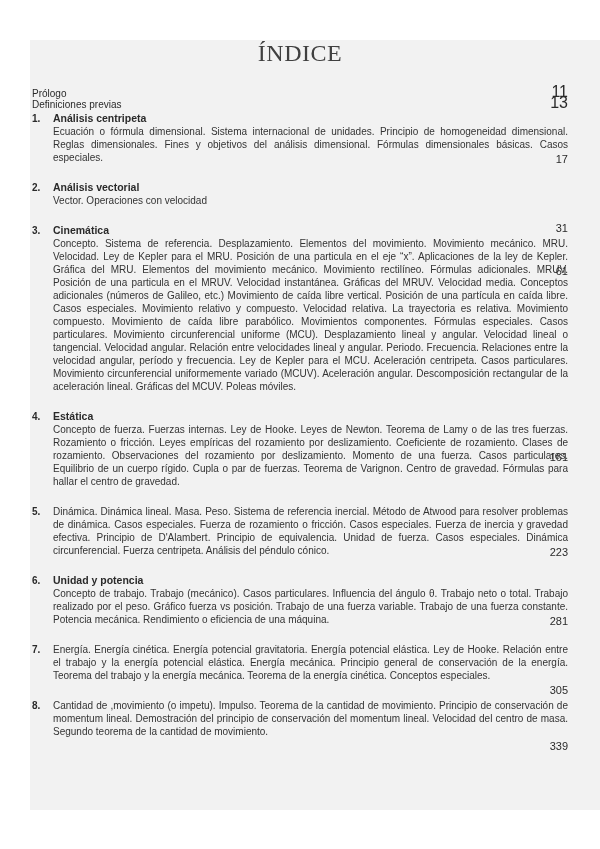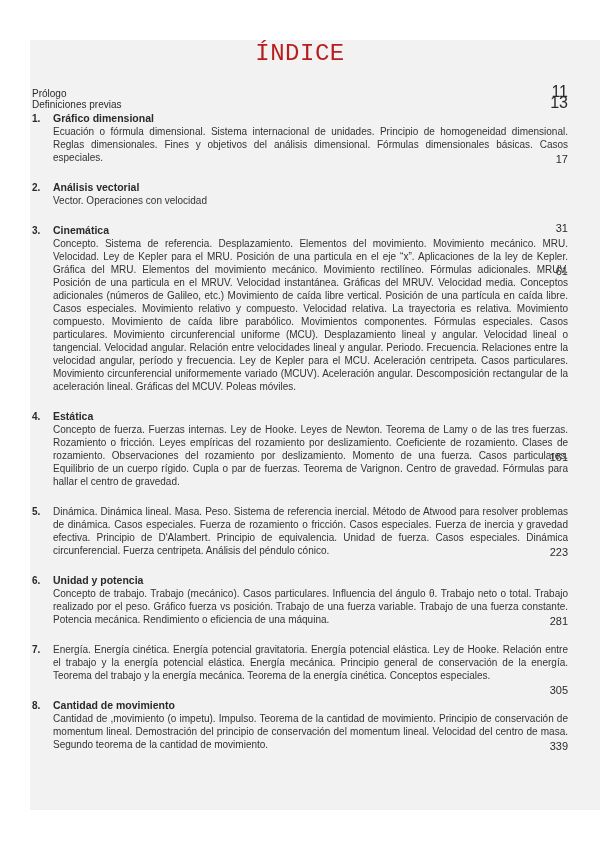"ÍNDICE" .title { color: #b91c1c -> #404040; font-family: Liberation Mono, monospace -> Liberation Serif, serif }
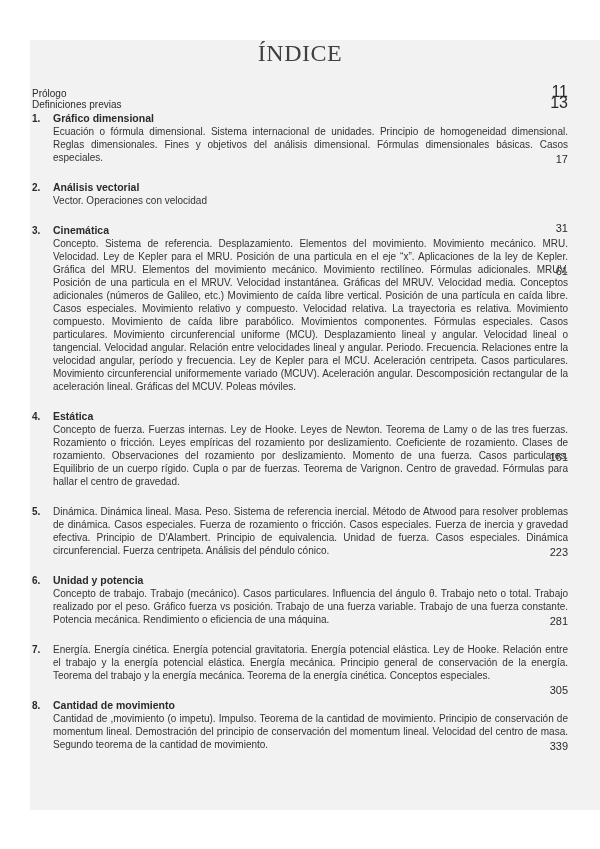"Gráfico dimensional" div.head { text: Gráfico dimensional -> Análisis centripeta }
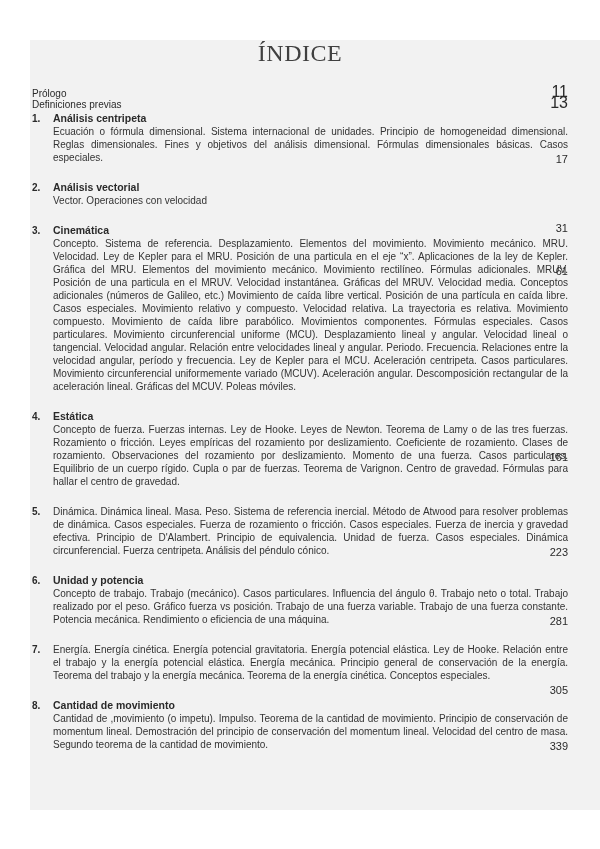"Cantidad de movimiento" div.head { html: <div>Cantidad de movimiento</div> -> none }
